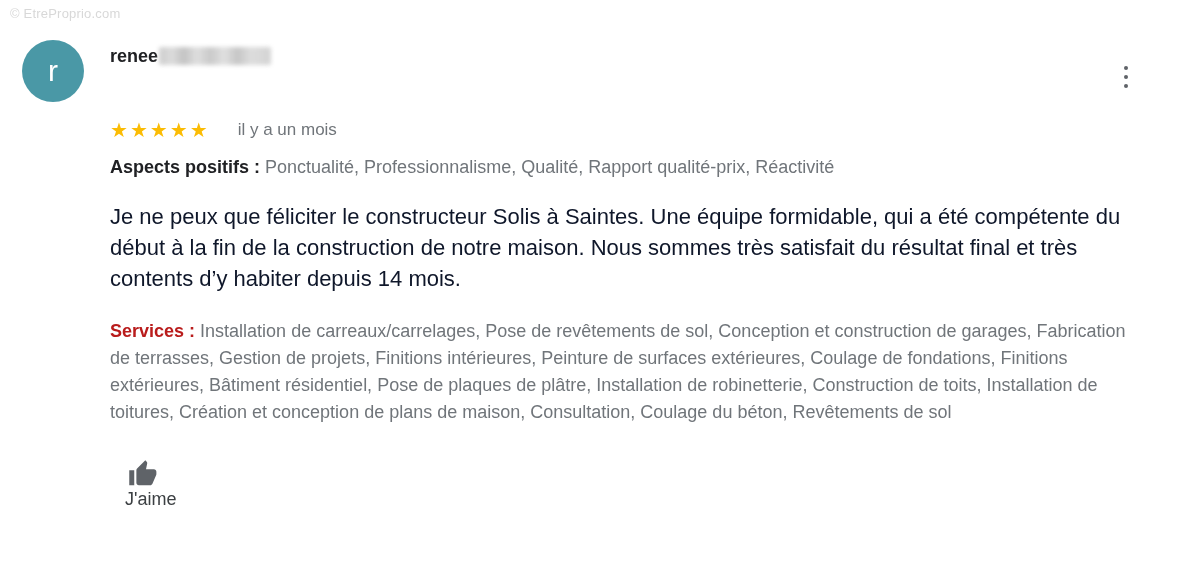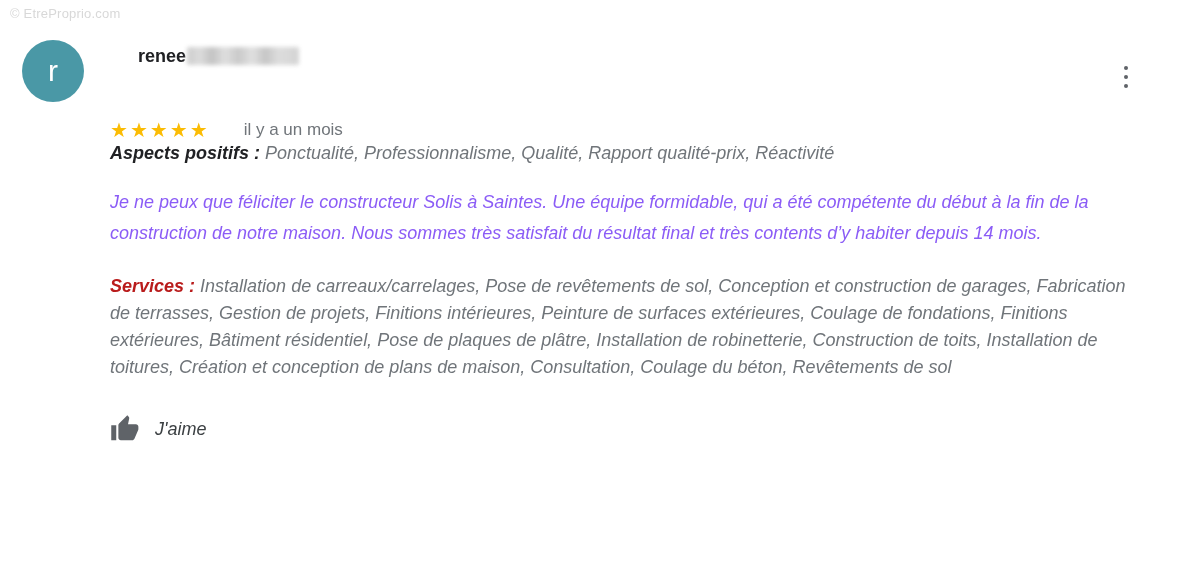"renee" .reviewer-name { margin-left: 28px -> none }
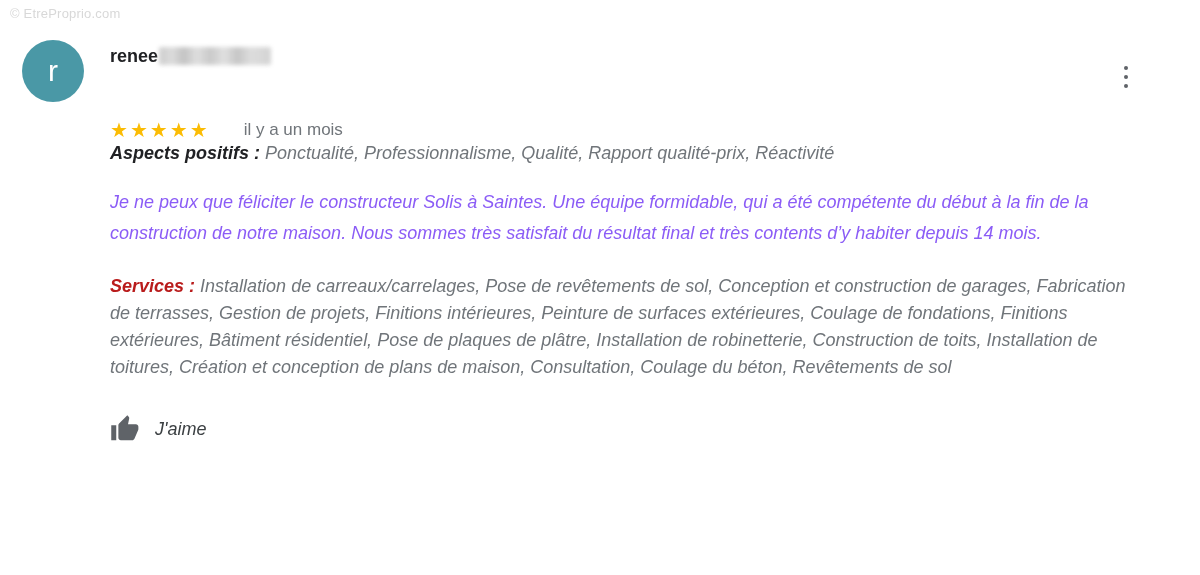"il y a un mois" .rating-time { margin-left: 14px -> 8px }
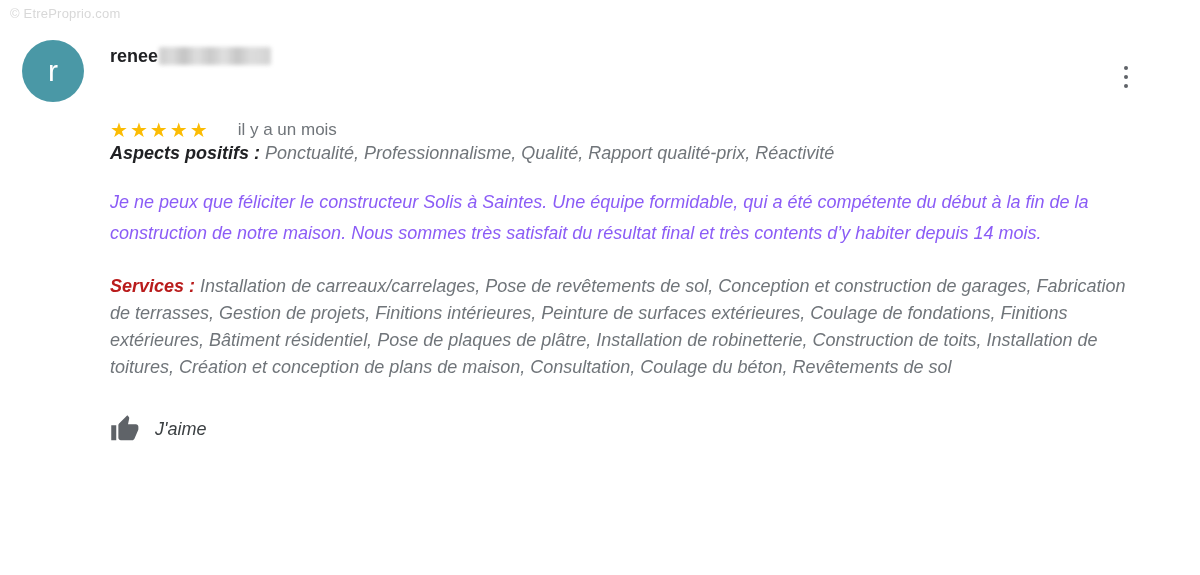"Aspects positifs : Ponctualité," .body { font-style: italic -> none; margin-top: 0 -> 14px }
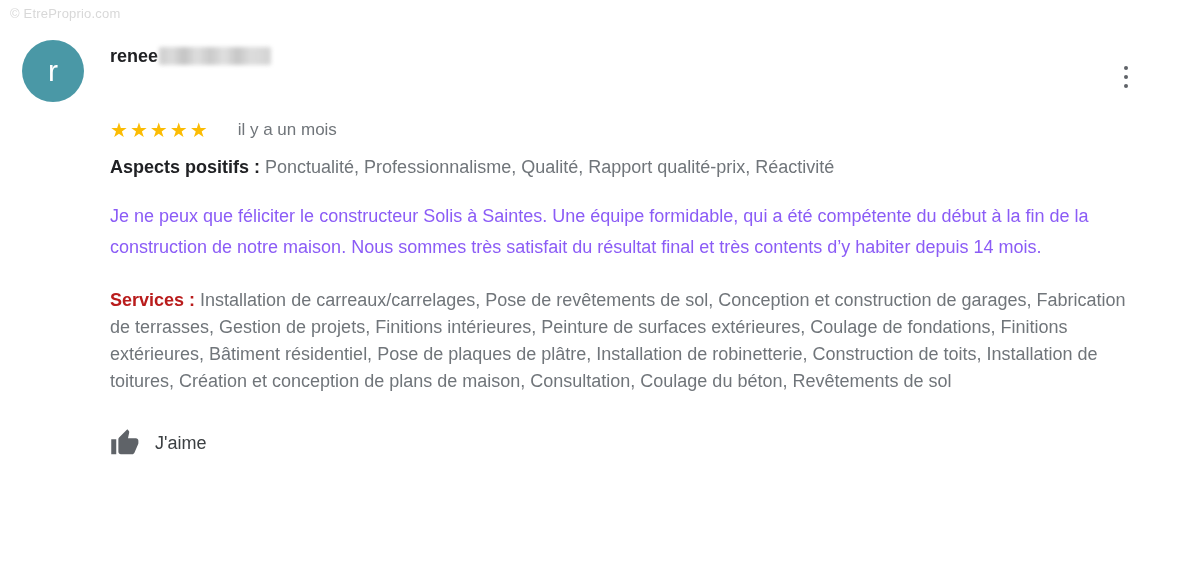"Je ne peux que féliciter" .review-text { color: #8b5cf6 -> #0f172a; font-size: 18px -> 22px }
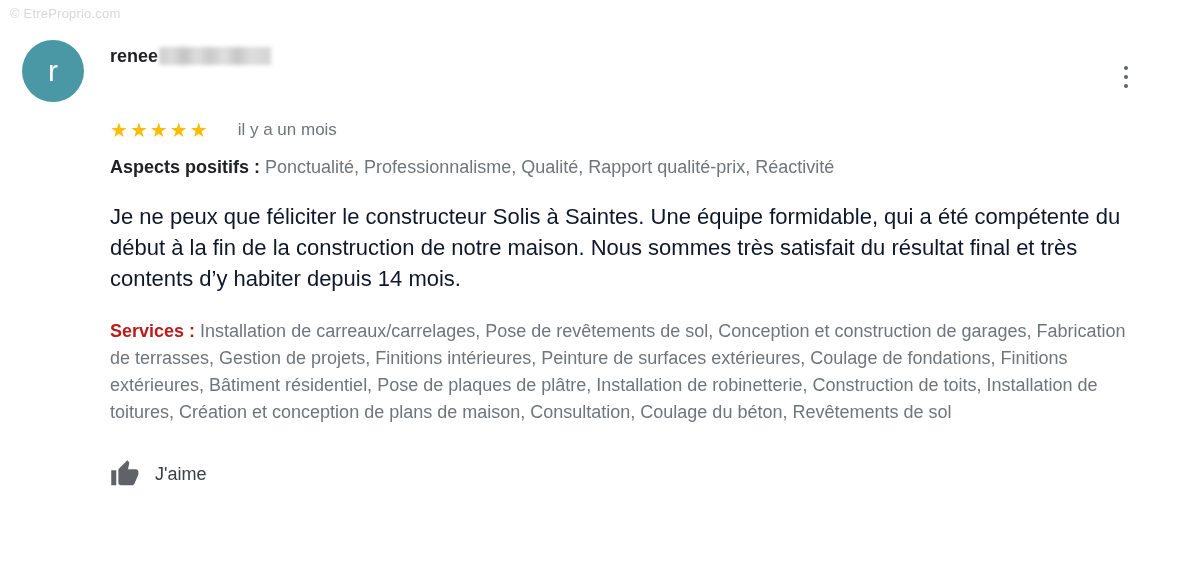"J'aime" .like-row { flex-direction: none -> column }
